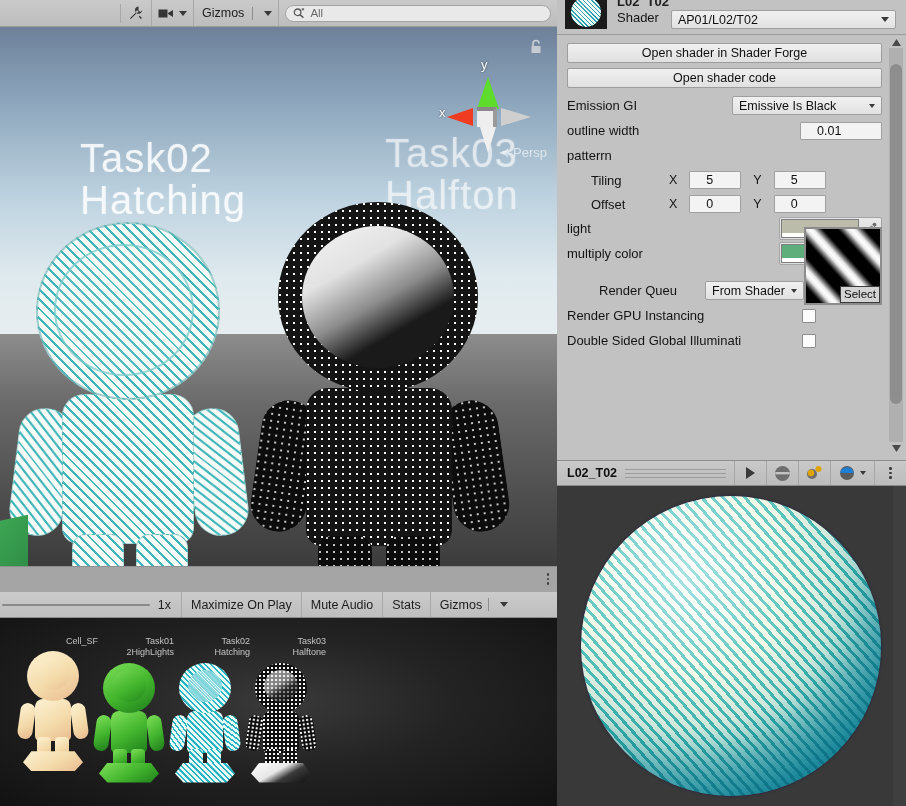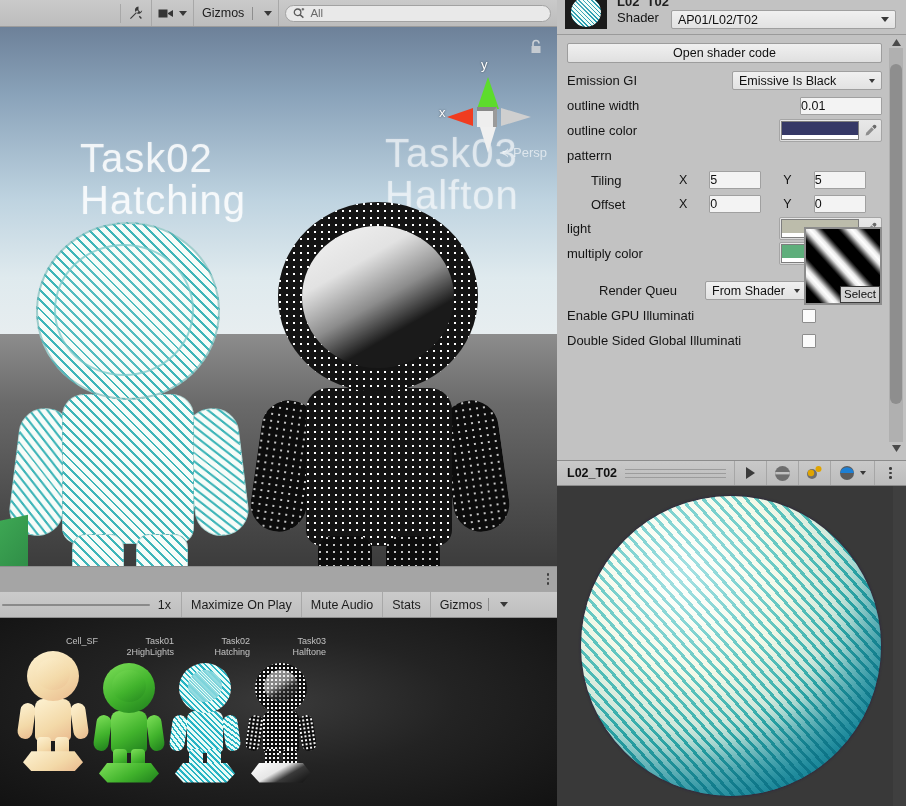"Open shader in Shader Forge" div.wide-btn { html: none -> <div>Open shader in Shader Forge</div> }
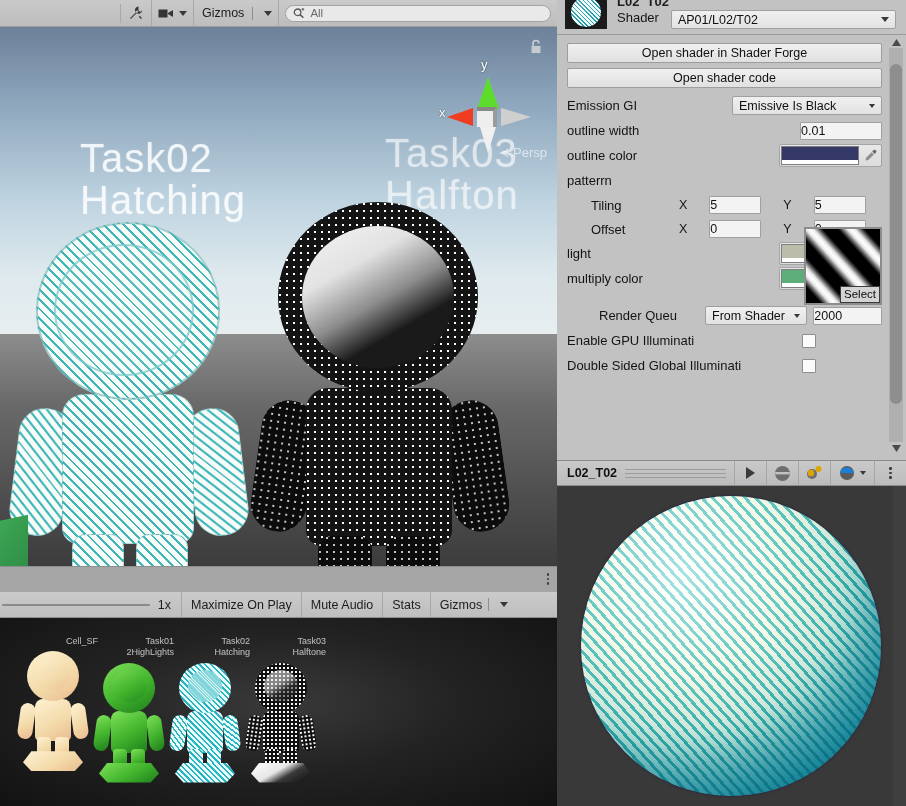"0.01" .num-field { padding: 0 0 -> 0 16px }
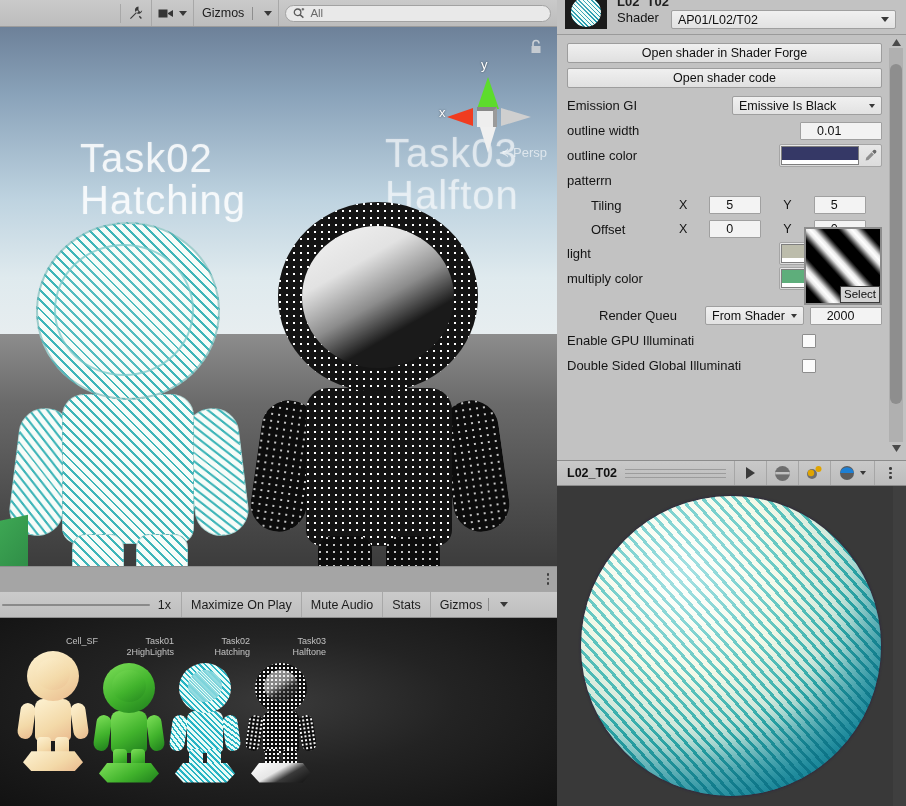"outline color" div.row { html: <div> <span>outline color</span> <div> <div> <div></div> <div></div> </div> <span> <svg> <path></path> <path></path> </svg> </span> </div> </div> -> none }
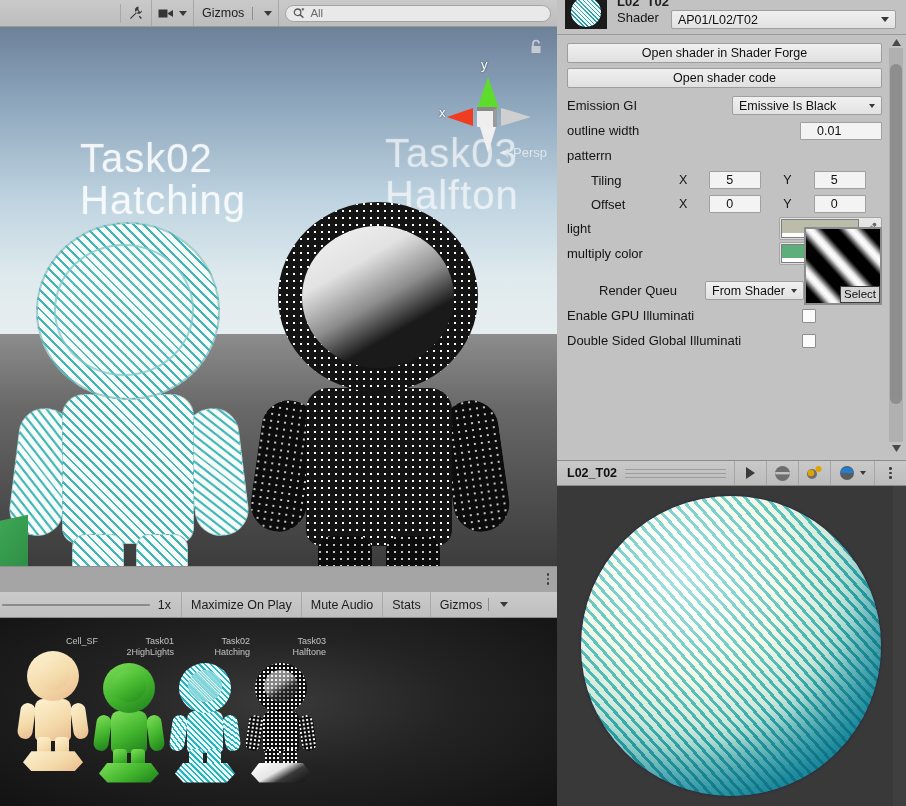"Tiling" .sub-row { gap: 22px -> 12px }
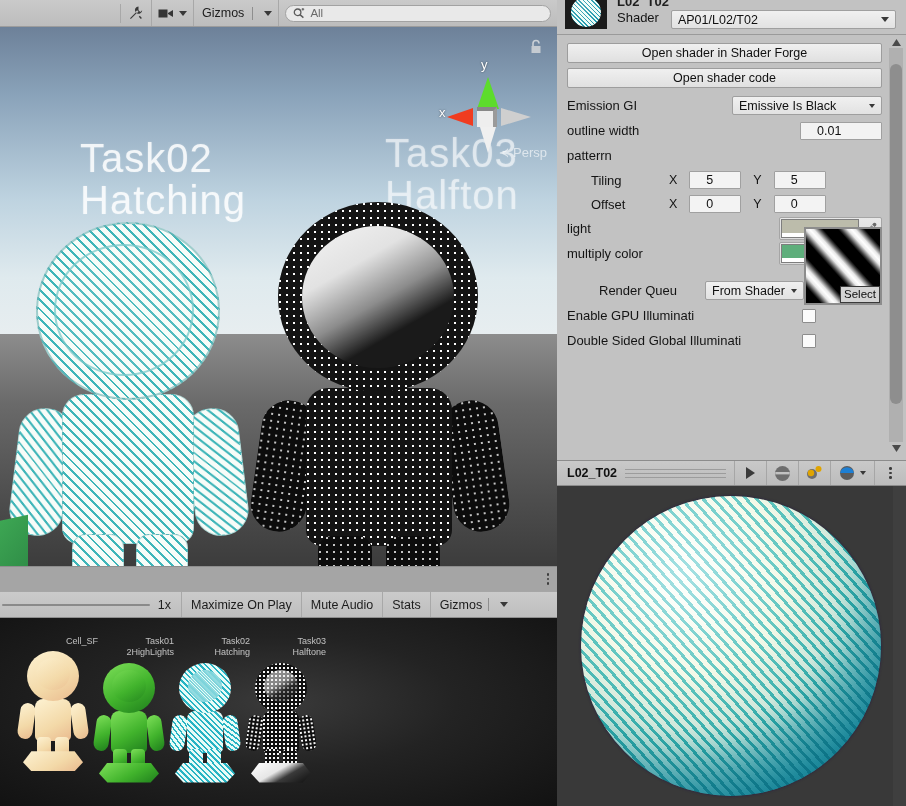"Enable GPU Illuminati" span.lbl { text: Enable GPU Illuminati -> Render GPU Instancing }
